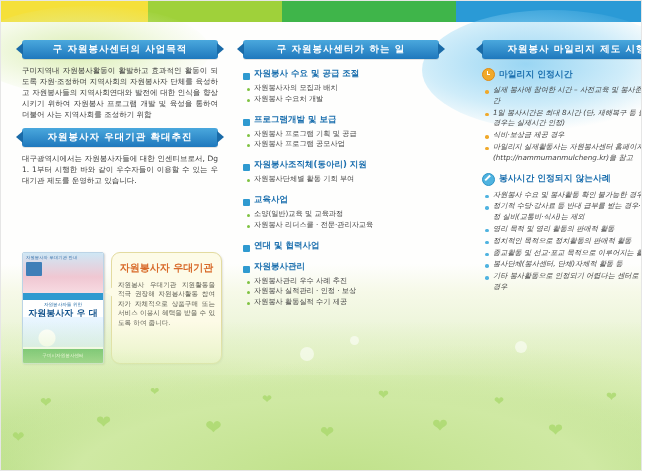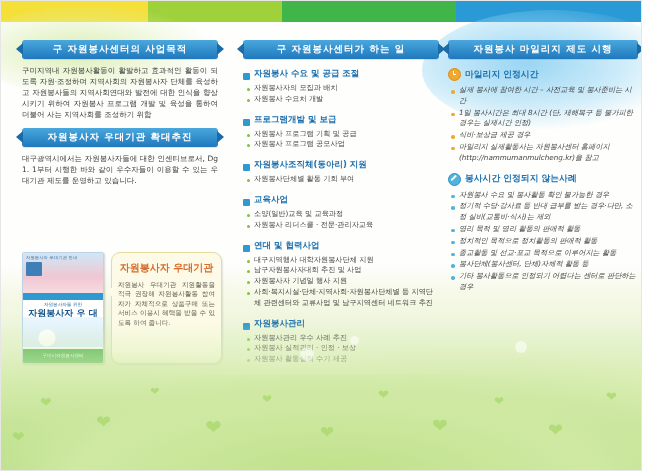"자원봉사 마일리지 제도 시행" .colC { left: 448px -> 482px }
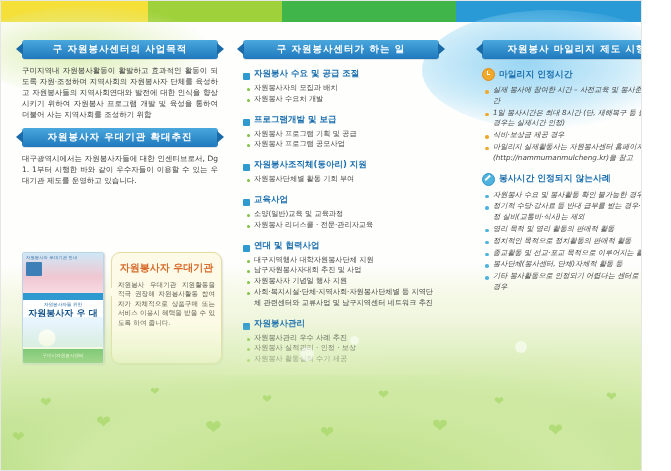"대구지역행사 대학자원봉사단체 지원" ul.bullets { html: <ul> <li>대구지역행사 대학자원봉사단체 지원</li> <li>남구자원봉사자대회 추진 및 사업</li> <li>자원봉사자 기념일 행사 지원</li> <li>사회·복지시설·단체·지역사회·자원봉사단체별 등 지역단체 관련센터와 교류사업 및 남구지역센터 네트워크 추진</li> </ul> -> none }
